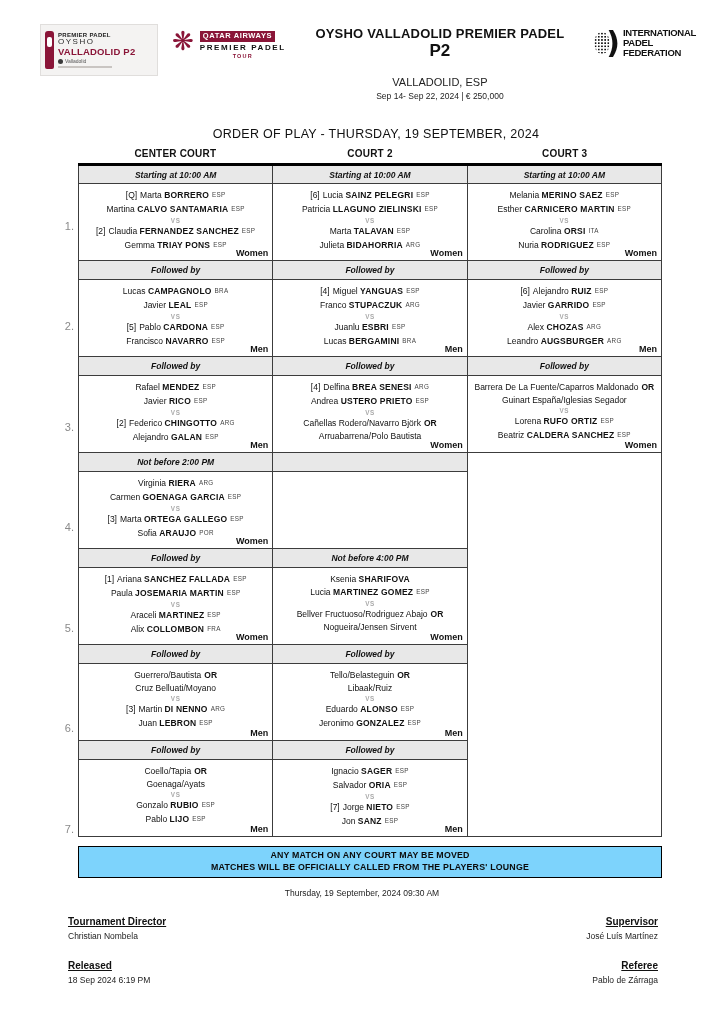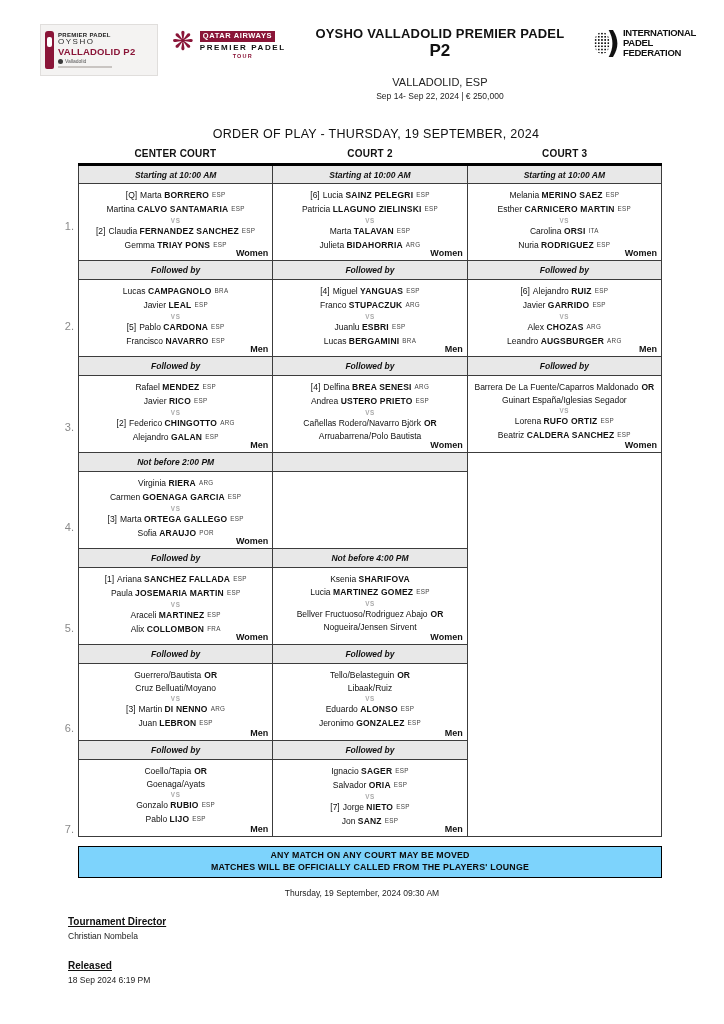"Supervisor" div.f-right { html: none -> <div> <div> <div>Supervisor</div> <div>José Luís Martínez</div> </div> <div> <div>Referee</div> <div>Pablo de Zárraga</div> </div> </div> }
